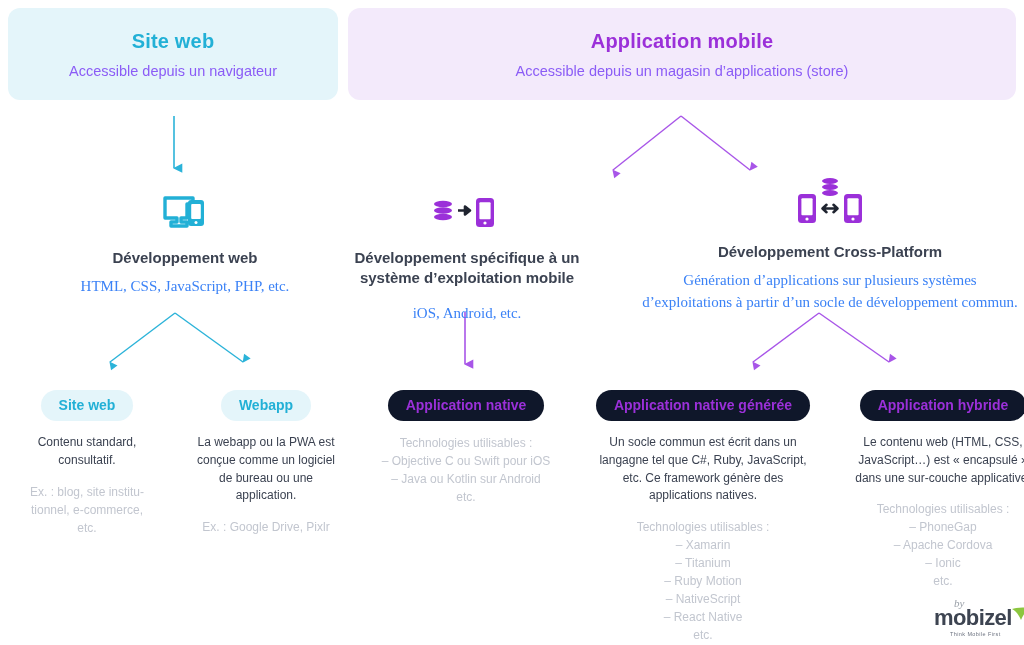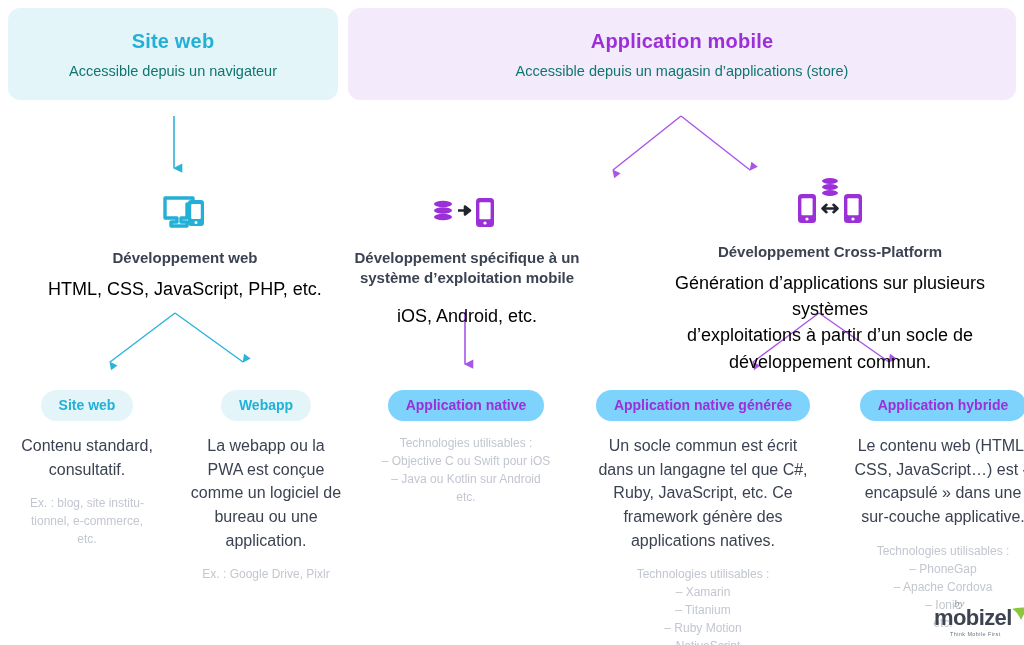"Accessible depuis un navigateur" .banner-sub { color: #0f766e -> #8b5cf6 }
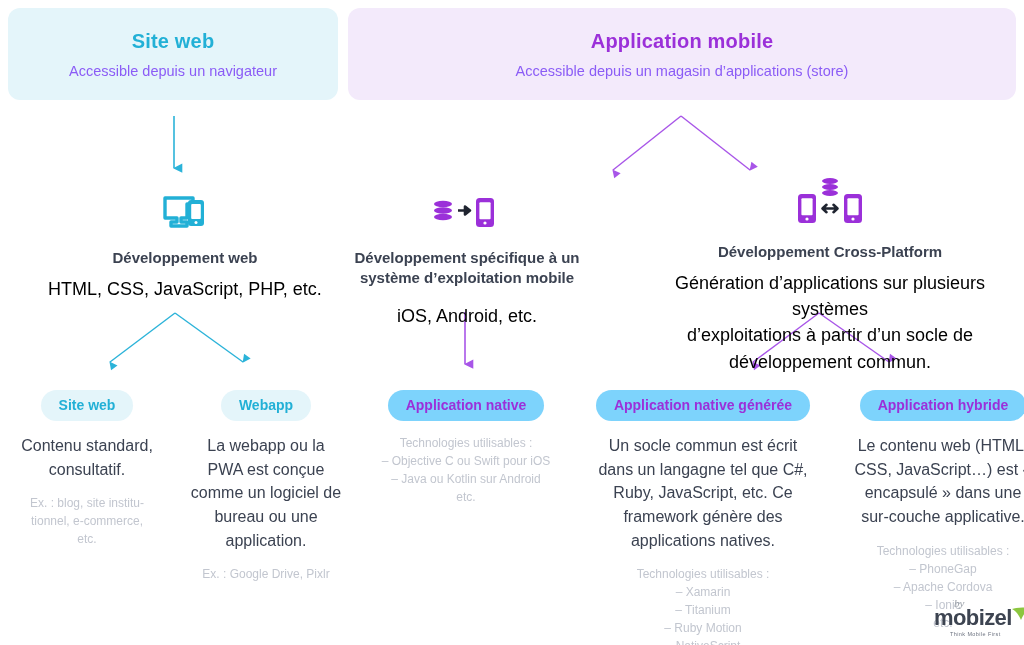"HTML, CSS, JavaScript, PHP, etc." .node-desc { color: #000000 -> #3b82f6; font-family: none -> Liberation Serif, serif; font-size: 18px -> 15px }
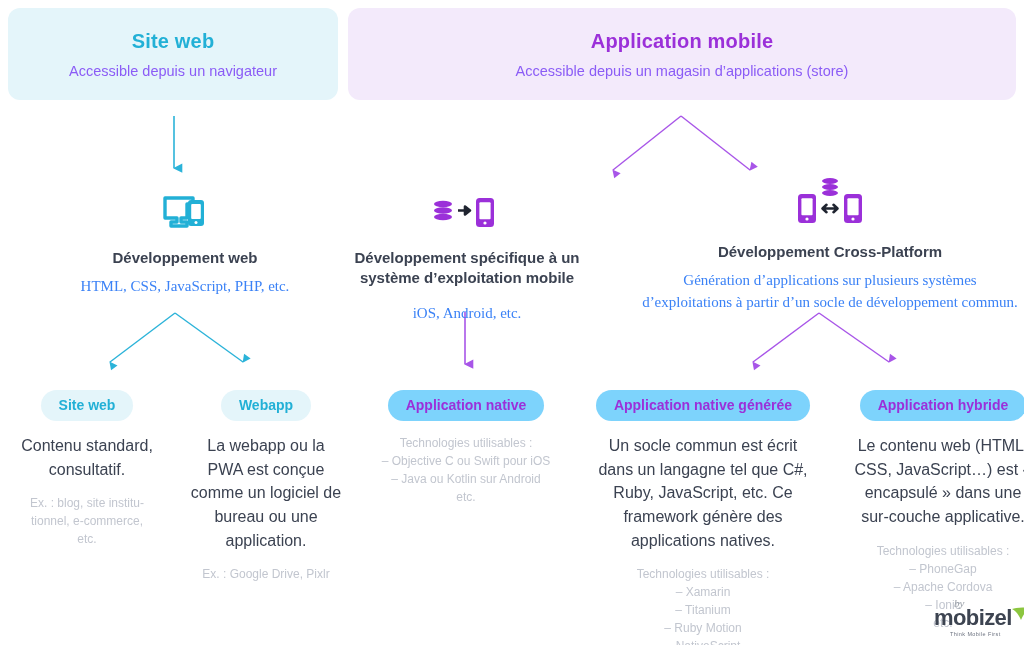"Application native" .pill.purple { background: #7dd3fc -> #0f172a }
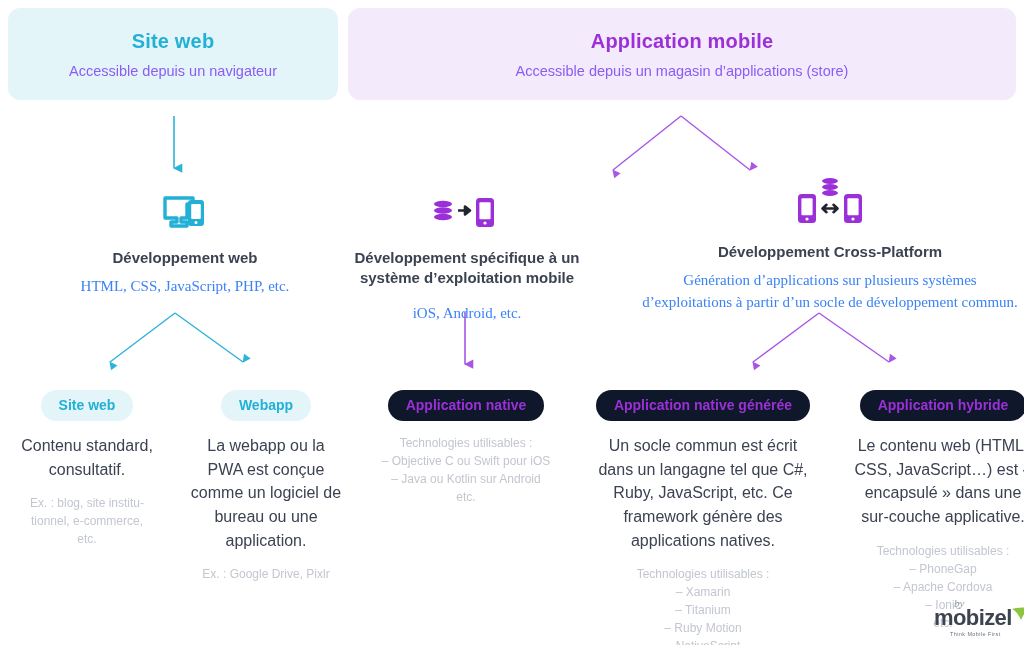"Contenu standard, consultatif." .leaf-body { font-size: 16px -> 12px }
